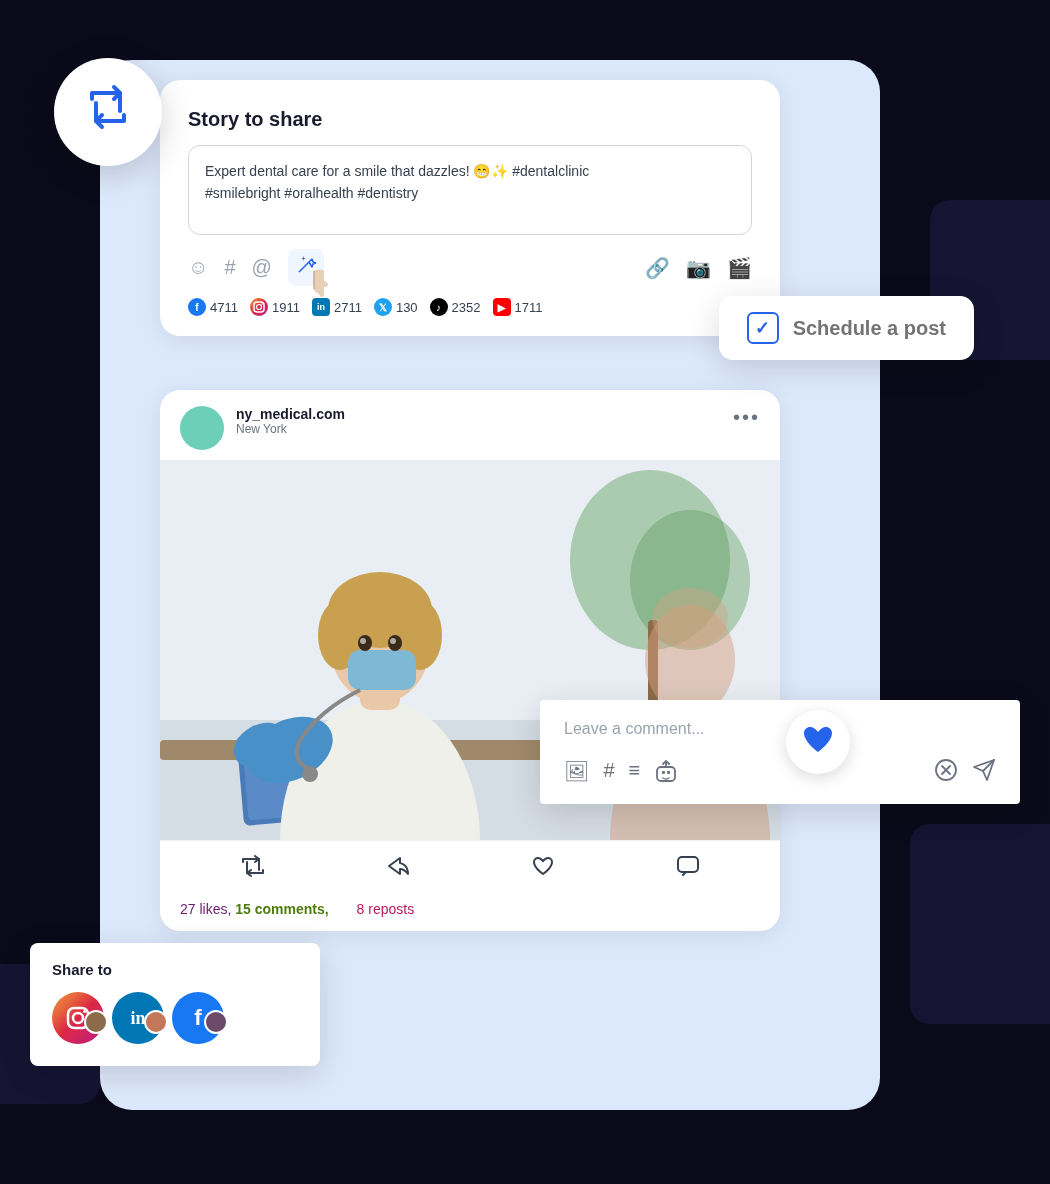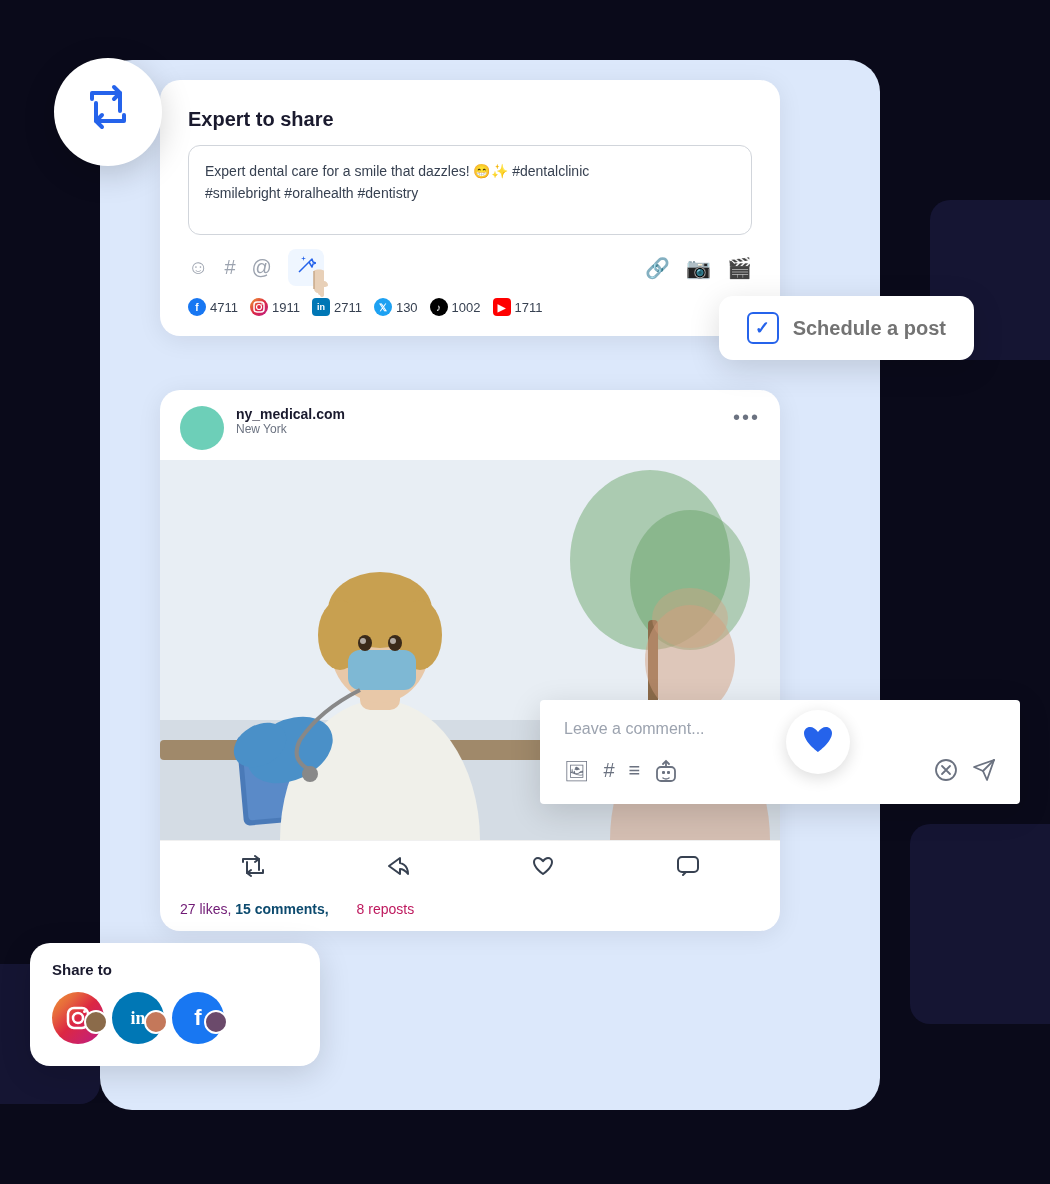"Expert to share" div.story-title { text: Expert -> Story }
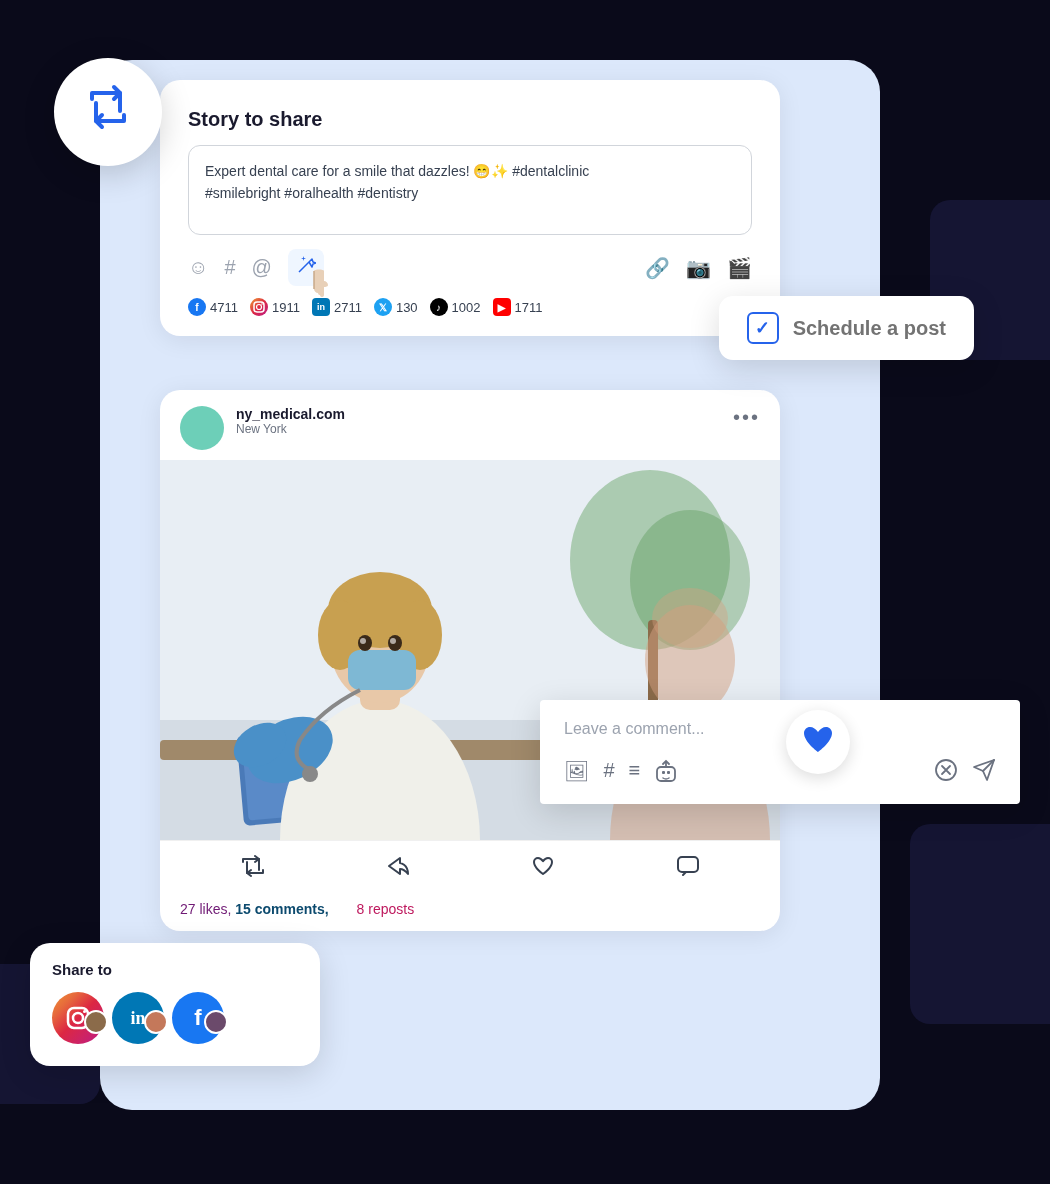"1002" span { text: 1002 -> 2352 }
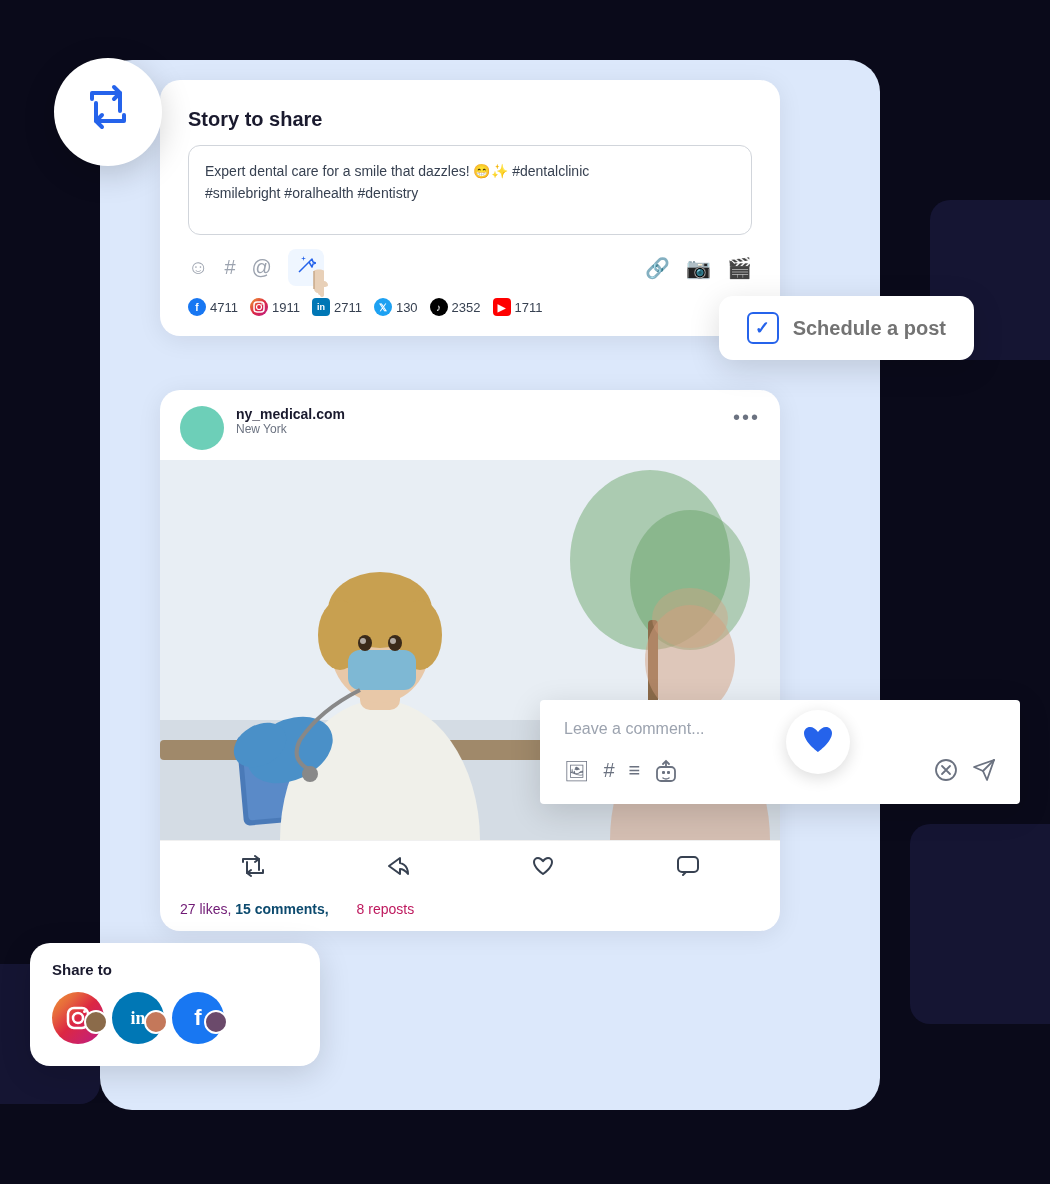"15 comments," span { color: #0c4a6e -> #4d7c0f }
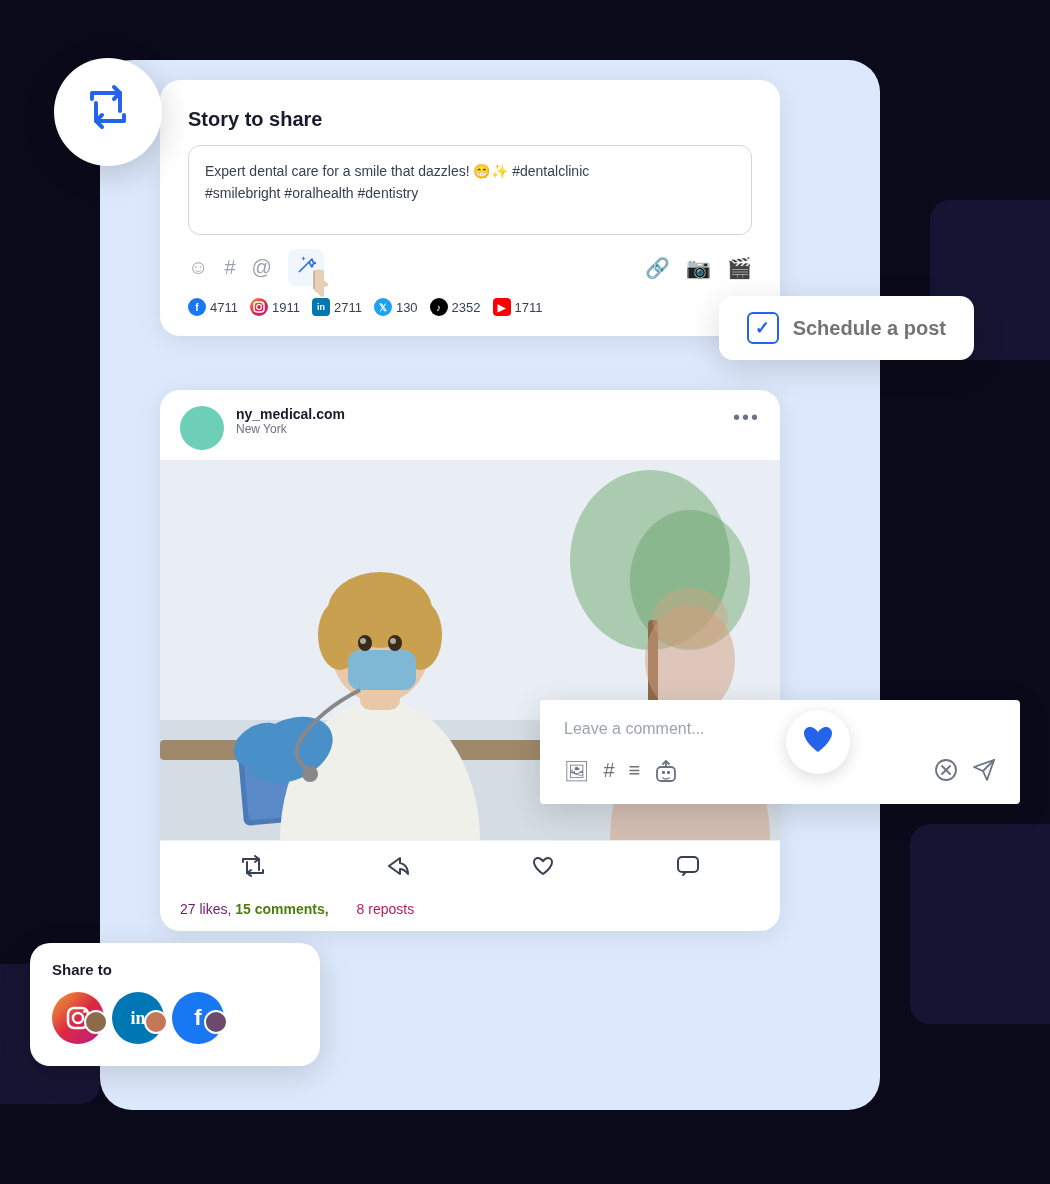"Share to" .share-card { border-radius: 20px -> 8px }
